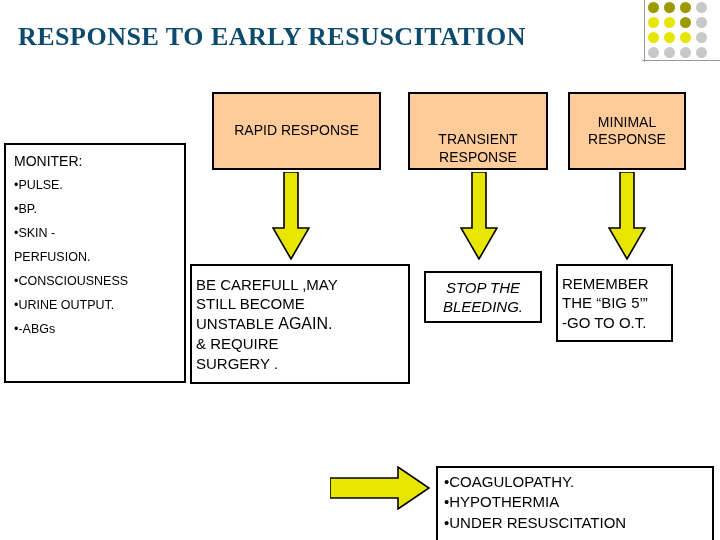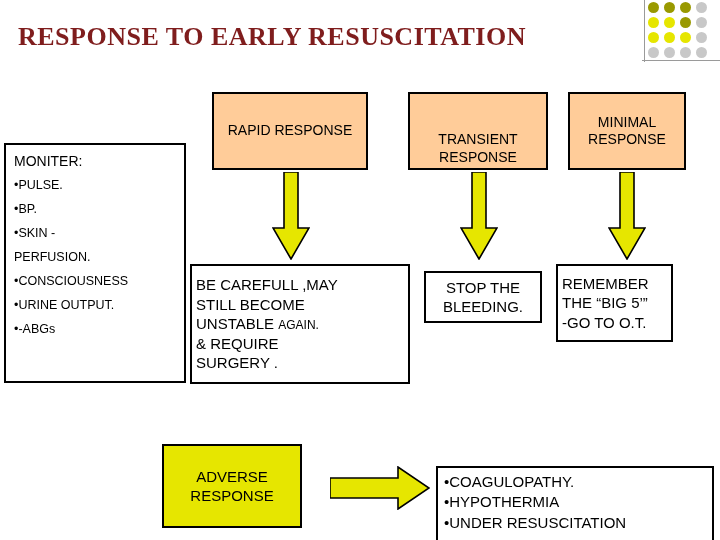"RESPONSE TO EARLY RESUSCITATION" .title { color: #7f1d1d -> #0c4a6e }
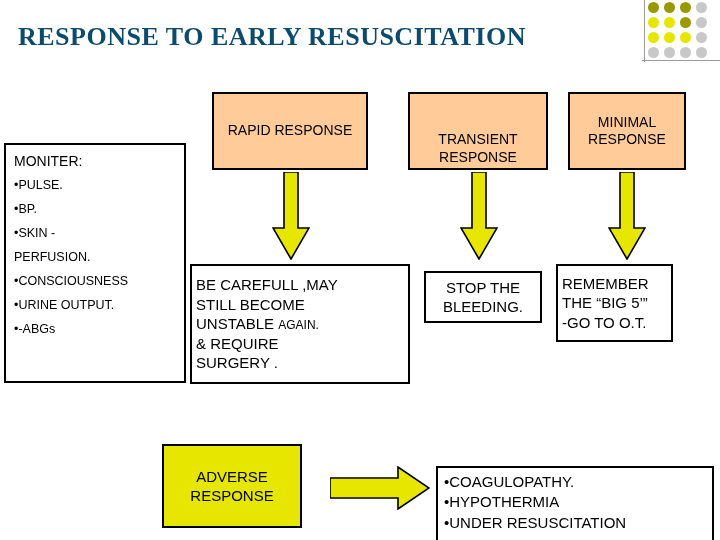"RAPID RESPONSE" div.box { width: 156px -> 169px }
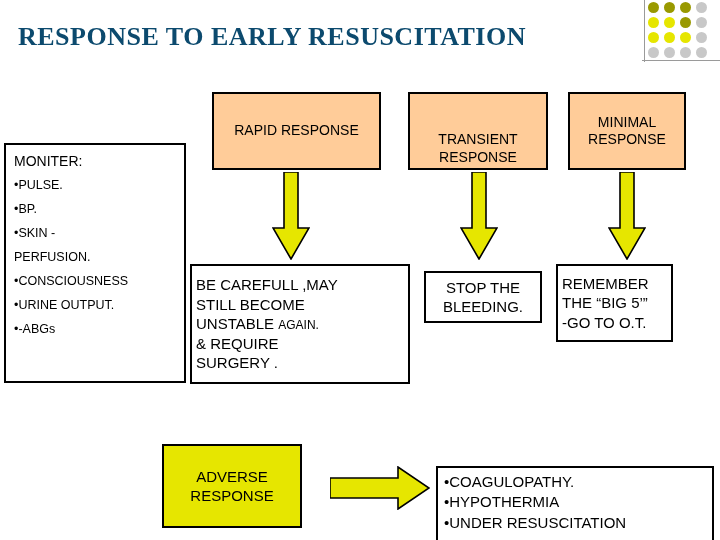"STOP THE" .txt-italic { font-style: none -> italic }
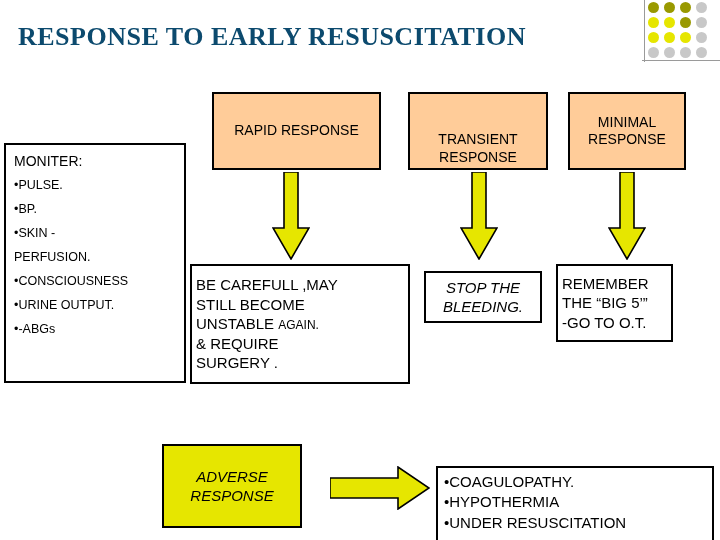"AGAIN." .txt-small { font-size: 12px -> 16px }
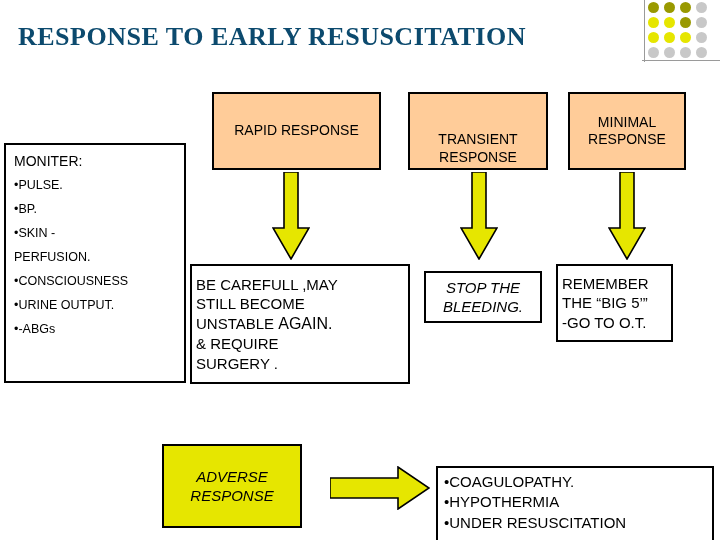"ADVERSE" div.box { html: <div> <div> <div>ADVERSE</div> <div>RESPONSE</div> </div> </div> -> none }
